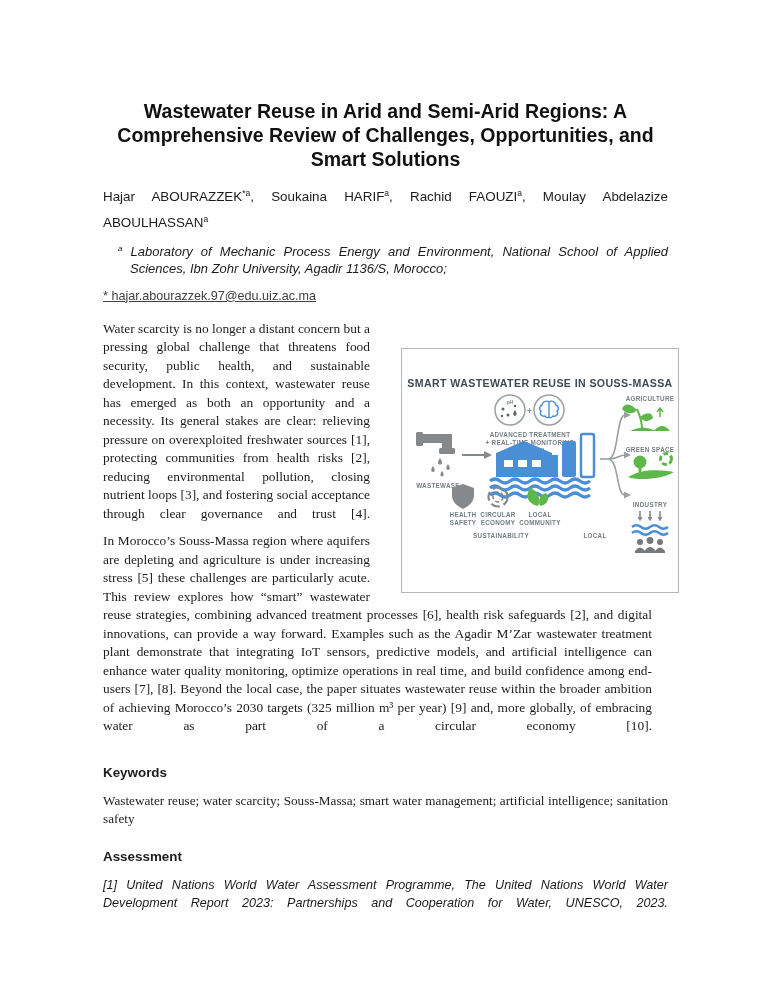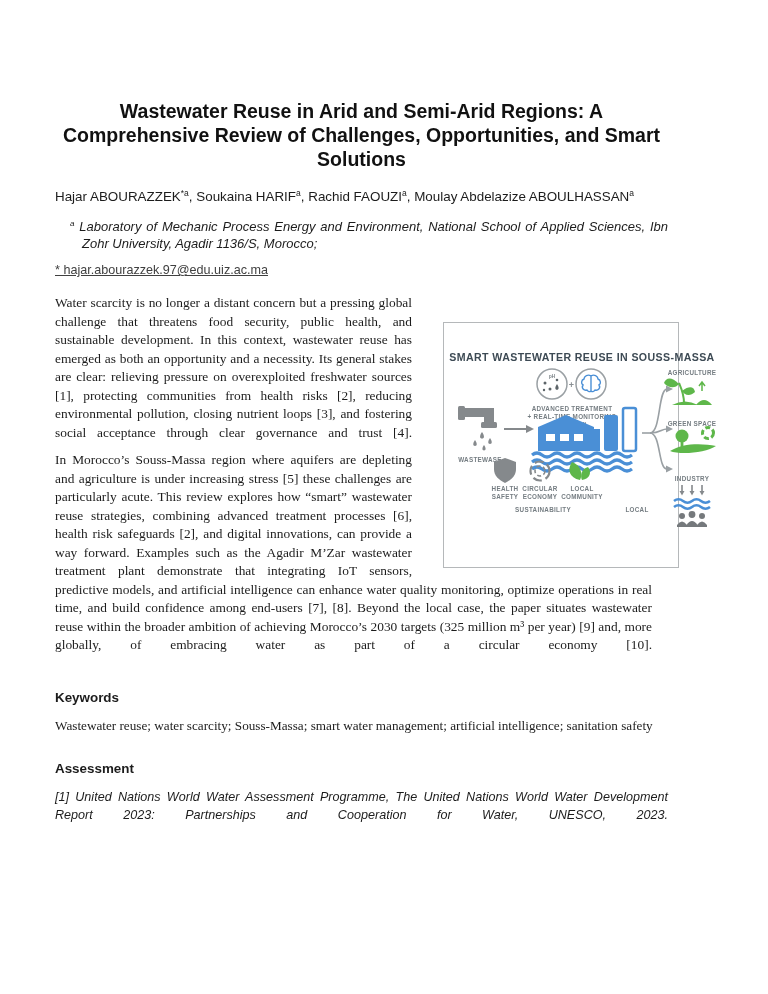"Wastewater Reuse in Arid and" .page { padding: 100px 100px 0 55px -> 100px 100px 0 103px }
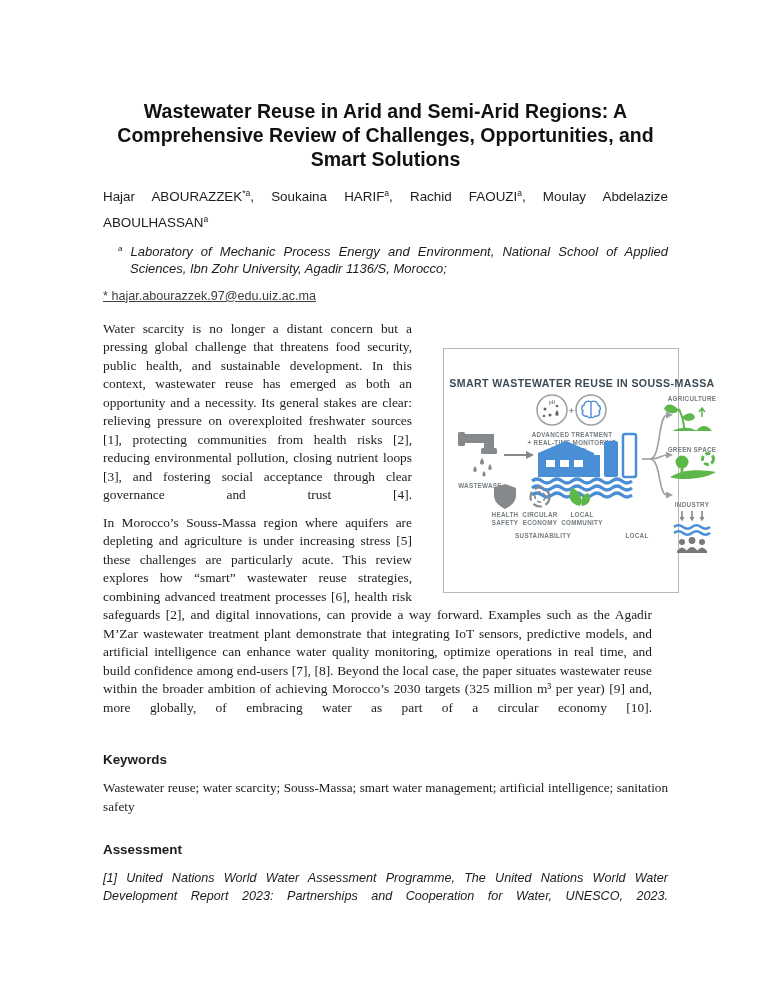"SMART WASTEWATER REUSE IN SOUSS-MASSA" .fig-float { width: 236px -> 278px }
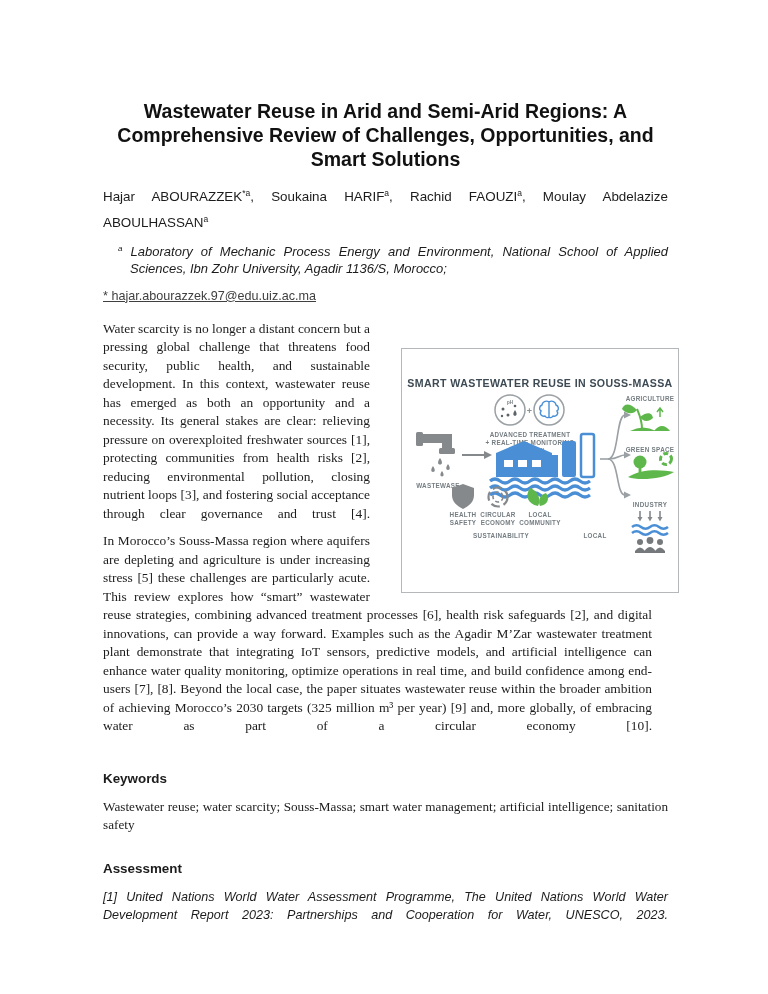"Keywords" .kw-heading,.ref-heading { margin: 26px 0 0 0 -> 20px 0 0 0 }
